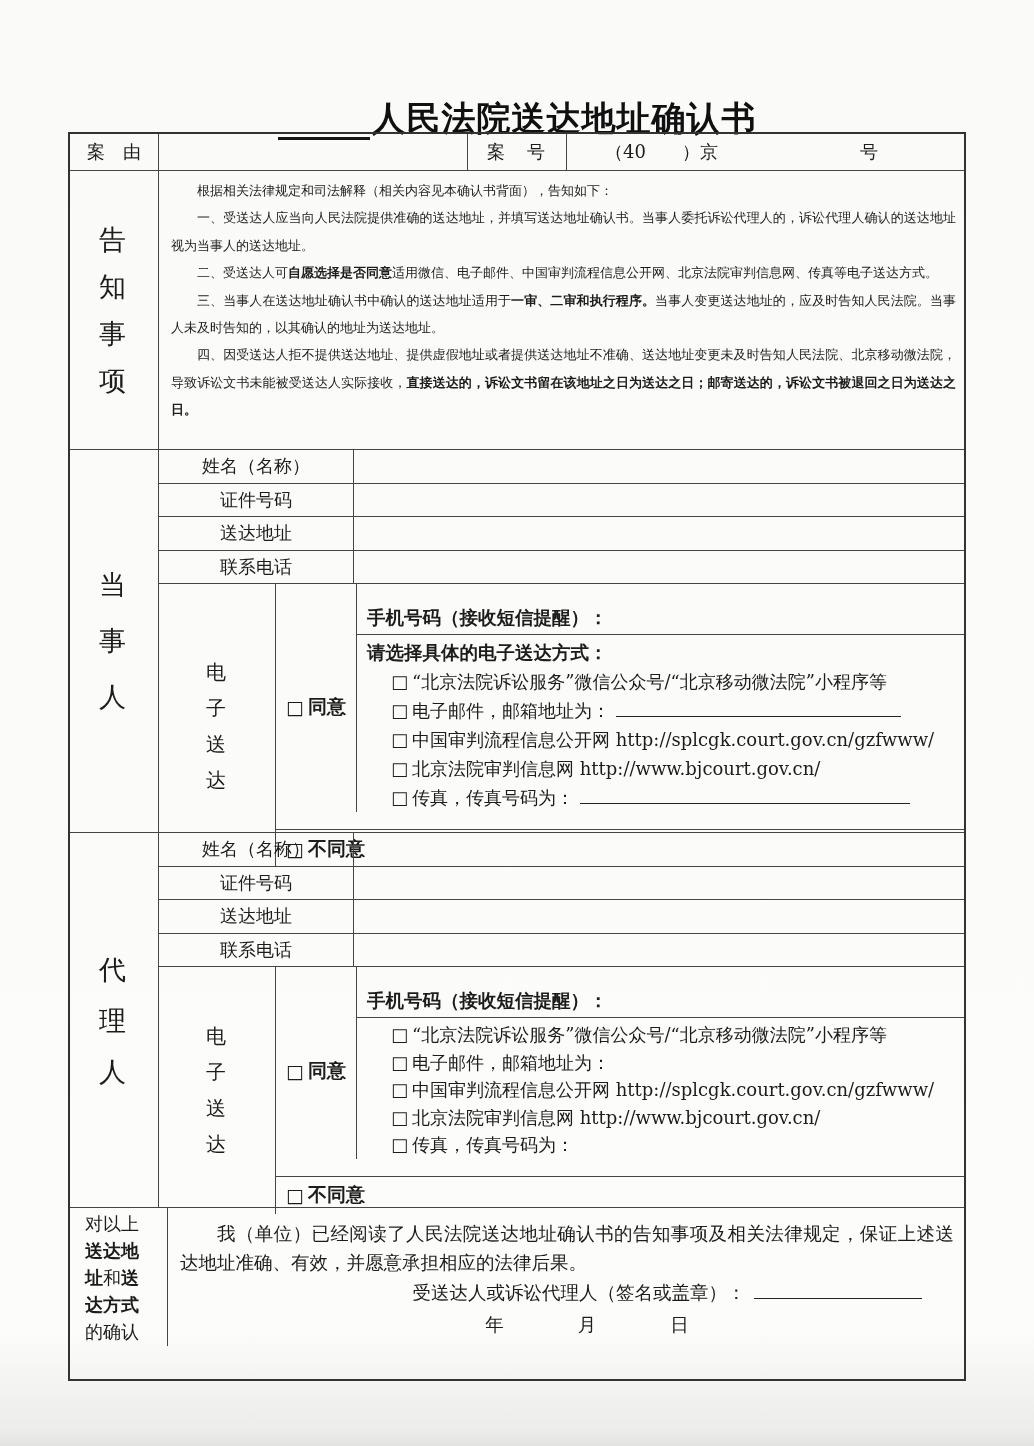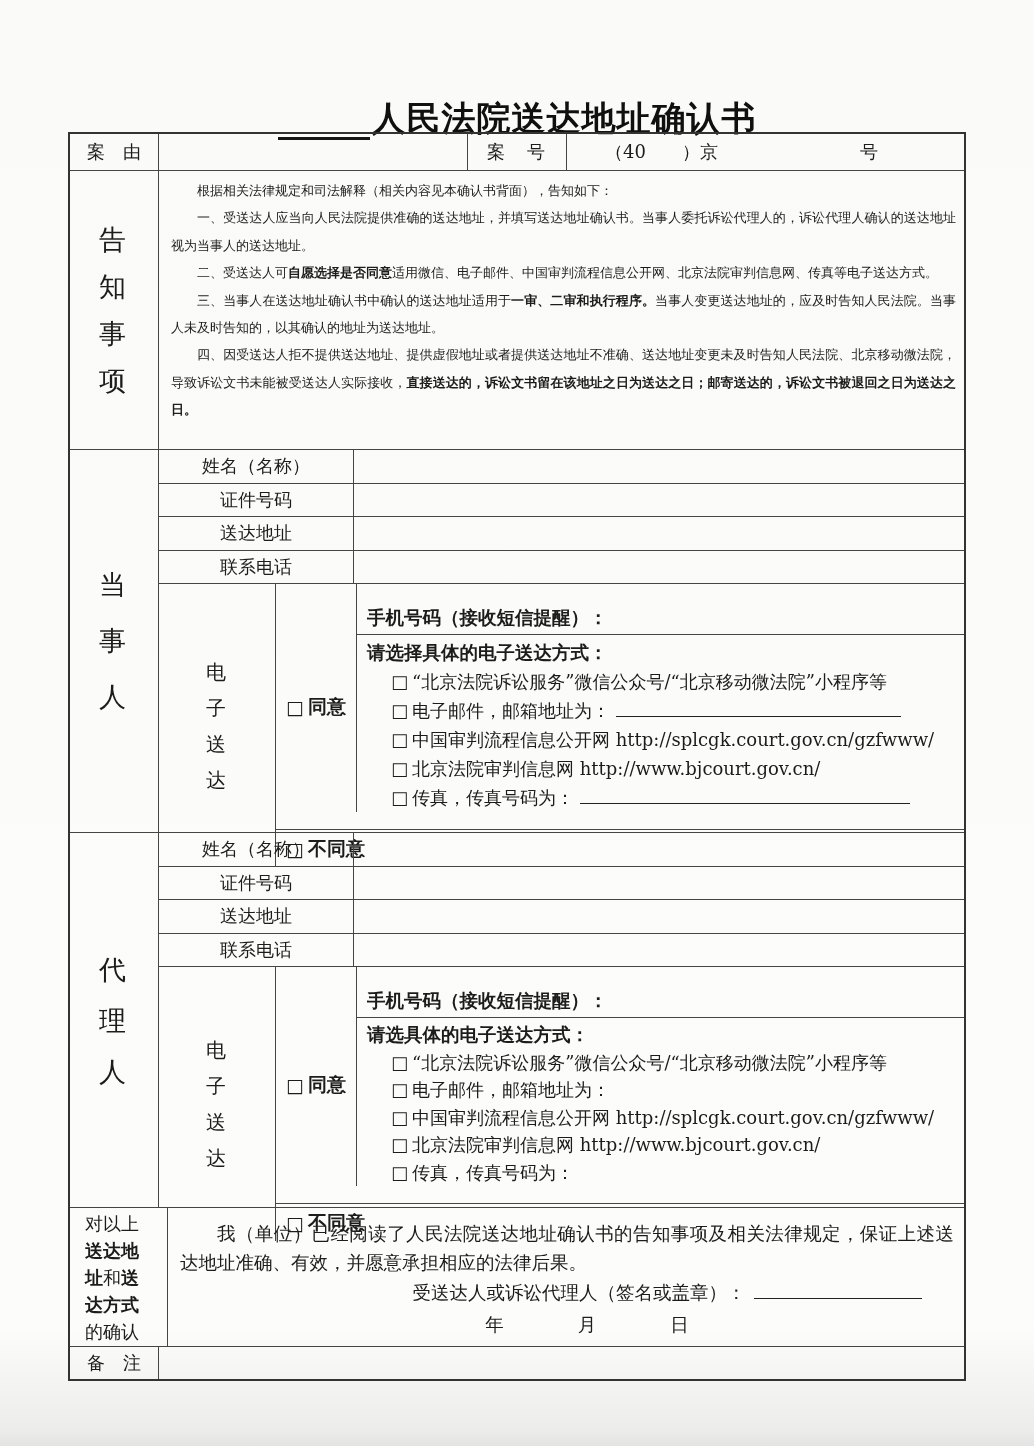"请选具体的电子送达方式：" div.opt-h { html: <div>请选具体的电子送达方式：</div> -> none }
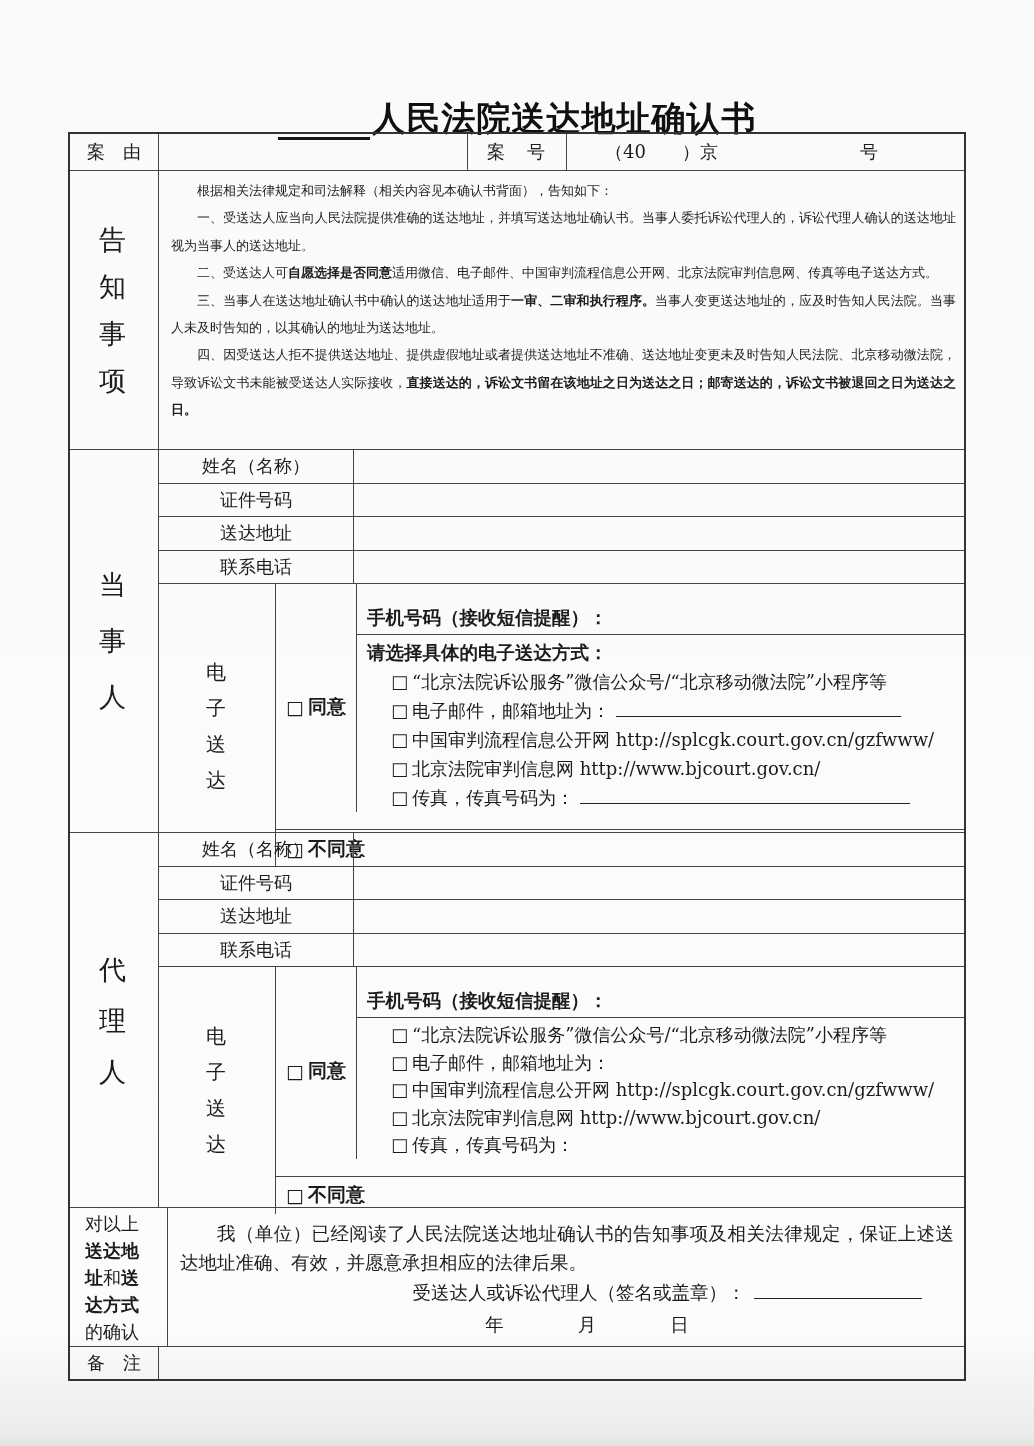"备 注" div.row { html: <div> <div>备 注</div> <div></div> </div> -> none }
